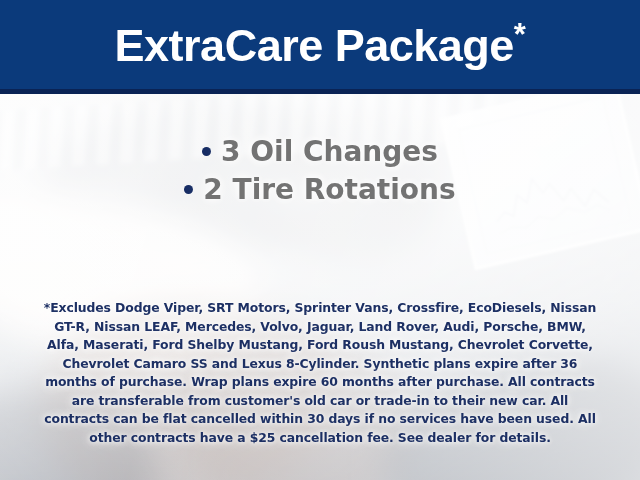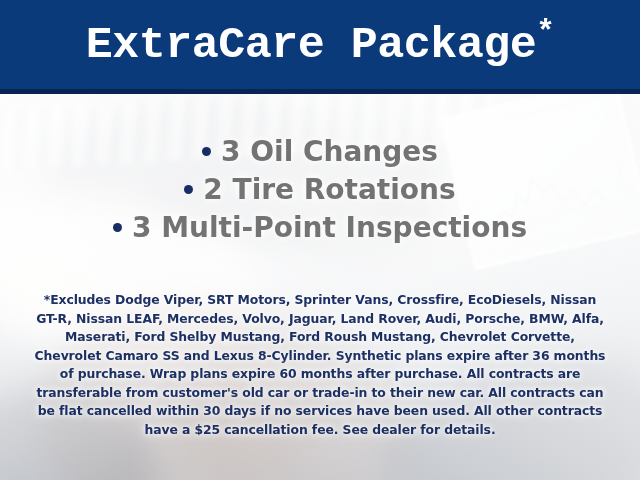"ExtraCare Package*" .header-title { font-family: Liberation Mono, monospace -> Liberation Sans, sans-serif }
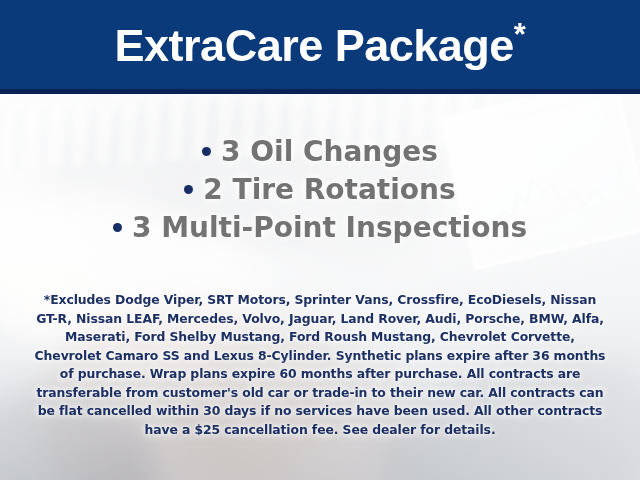"3 Multi-Point Inspections" li.benefit-item { html: <li><span></span><span>3 Multi-Point Inspections</span></li> -> none }
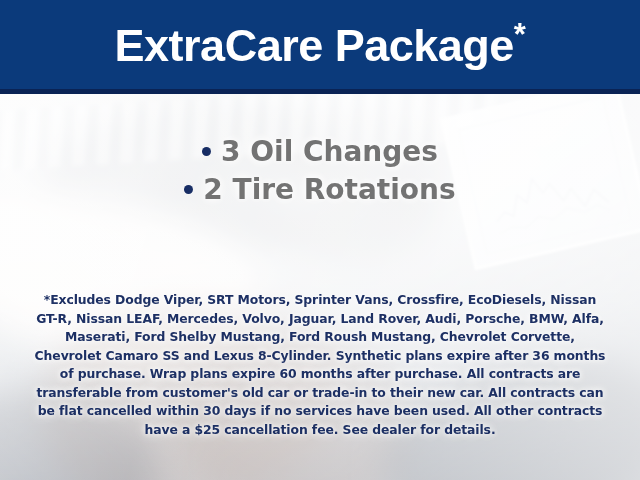"*Excludes Dodge Viper, SRT Motors," .disclaimer p { margin: 4px -> 12px }
